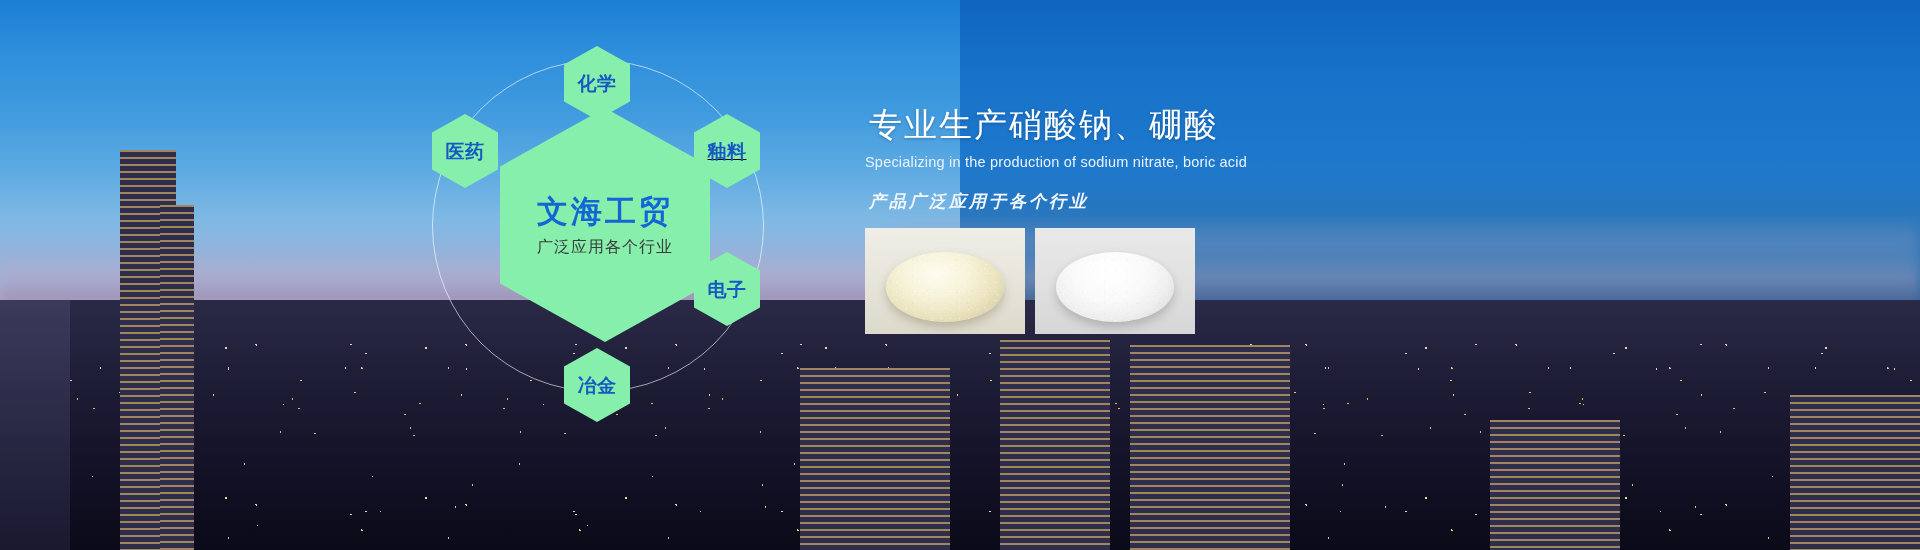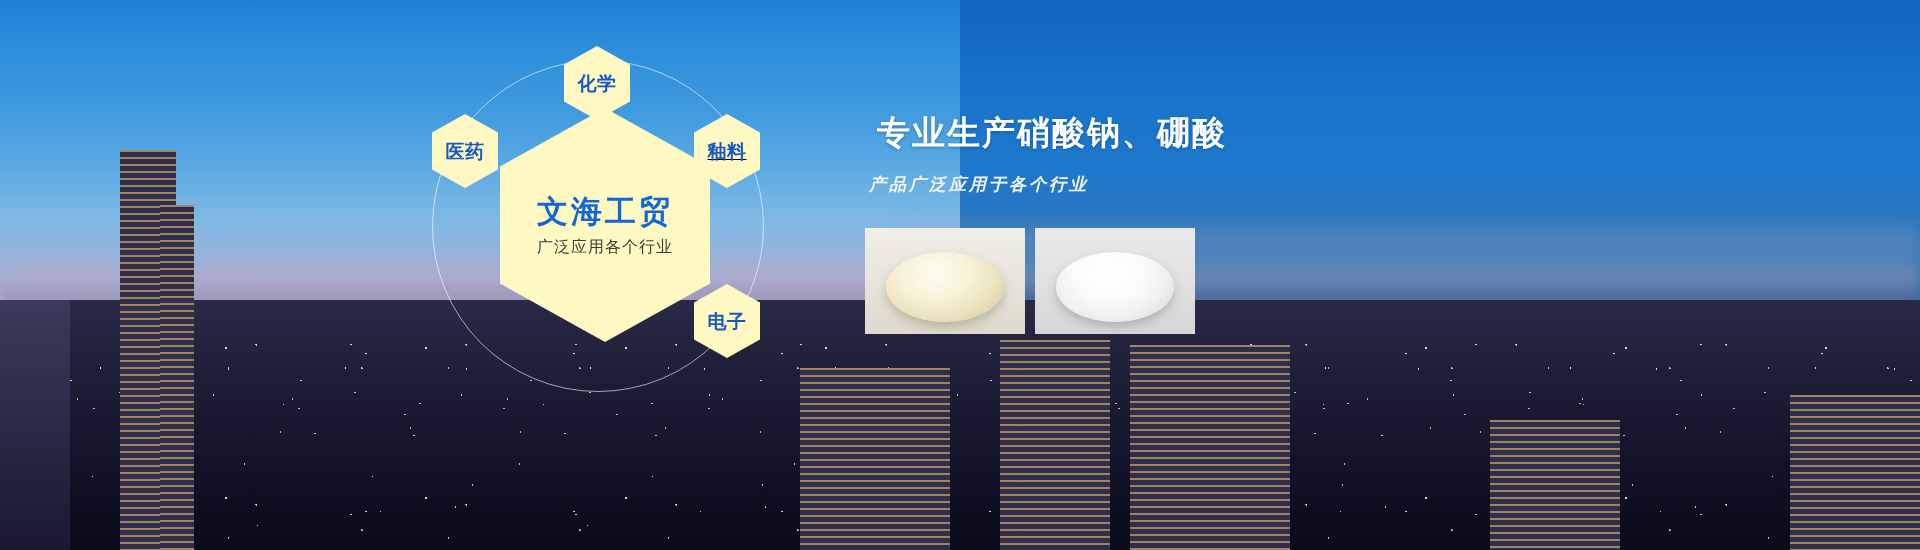"化学" .hex { background: #fef9c3 -> #86efac }
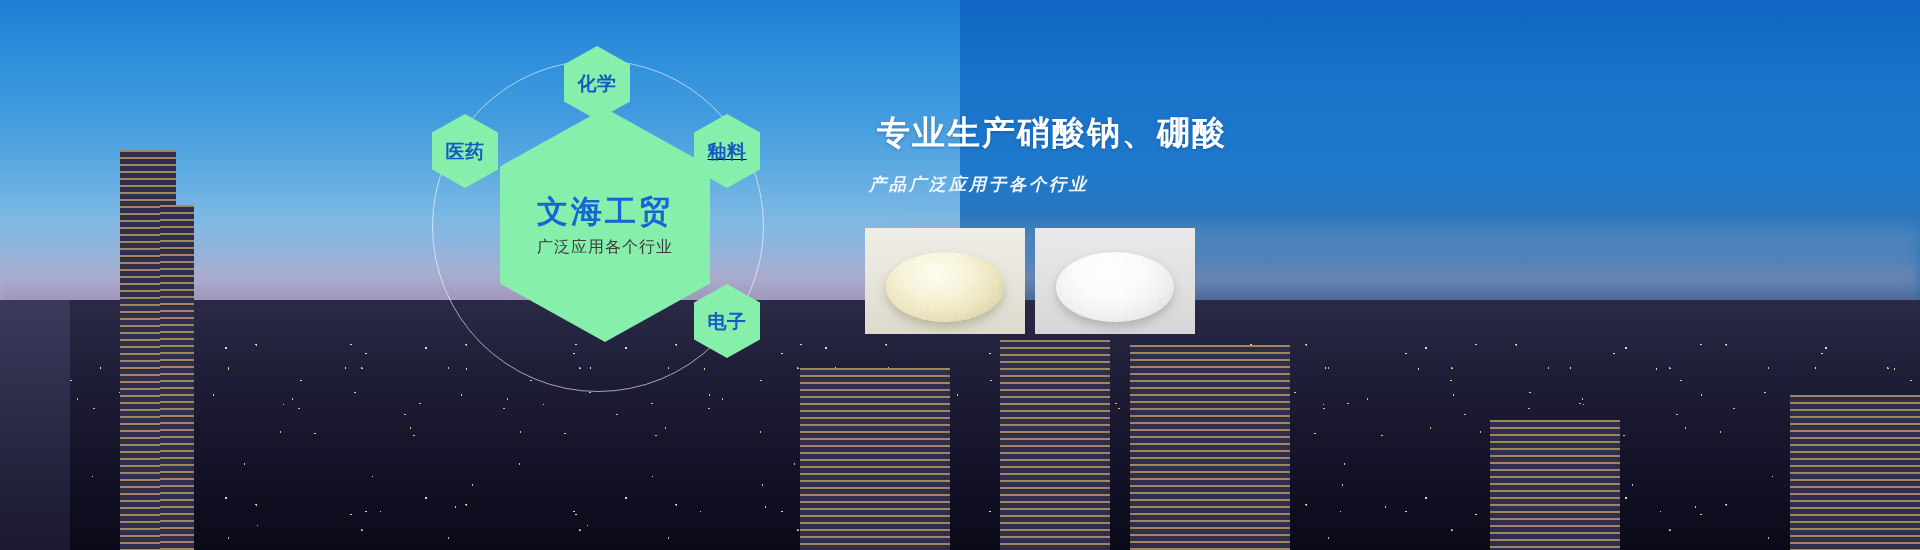"专业生产硝酸钠、硼酸" .headline { font-weight: bold -> normal; margin: 12px -> 4px }
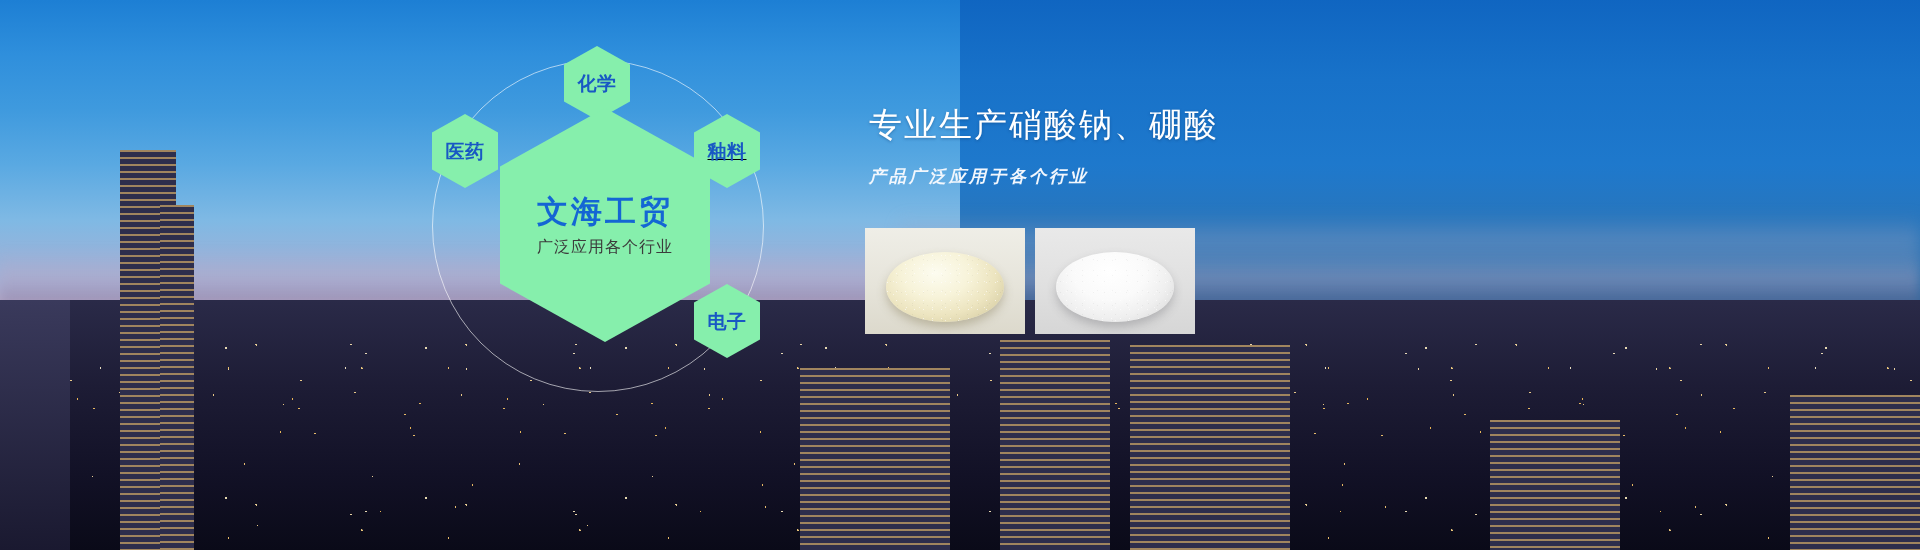"Specializing in the production of" p.sub-en { html: none -> <p>Specializing in the production of sodium nitrate, boric acid</p> }
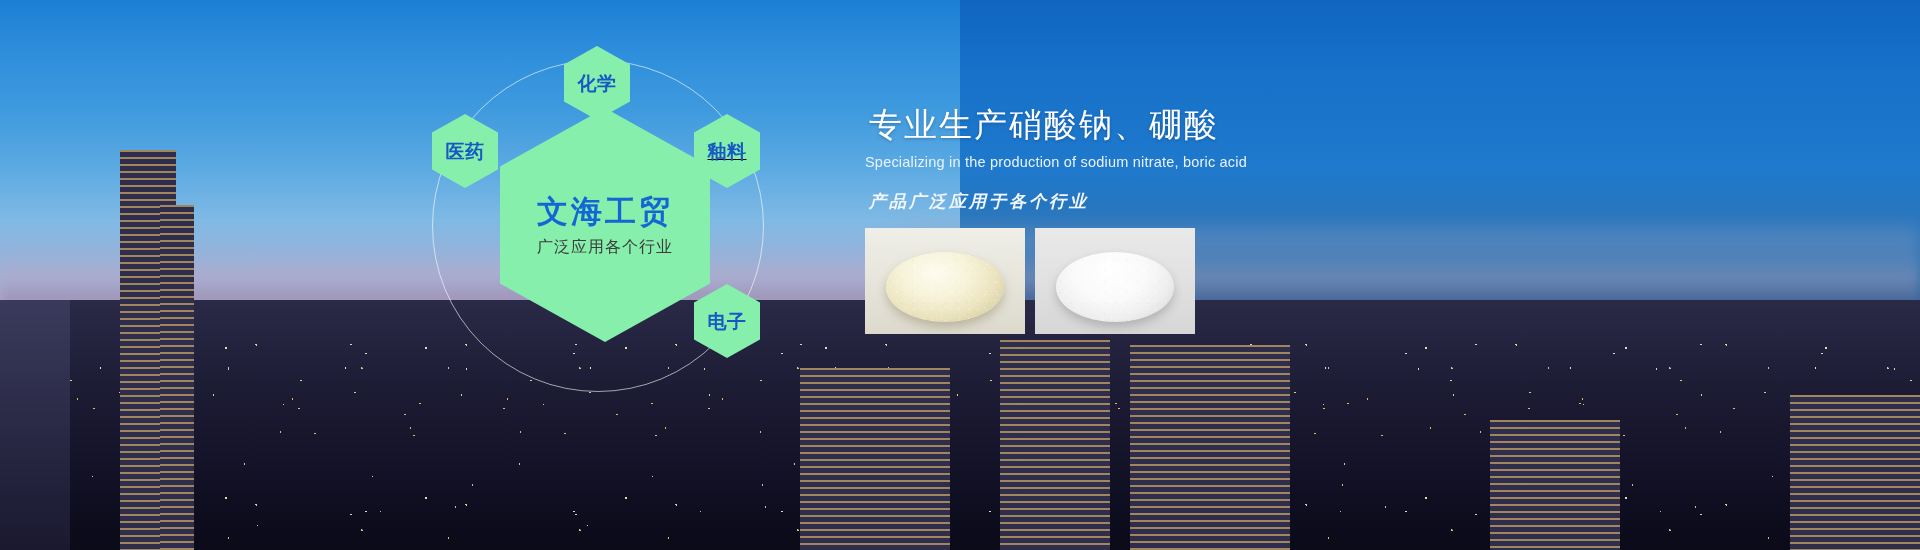"电子" .hx-elec { top: 274px -> 242px }
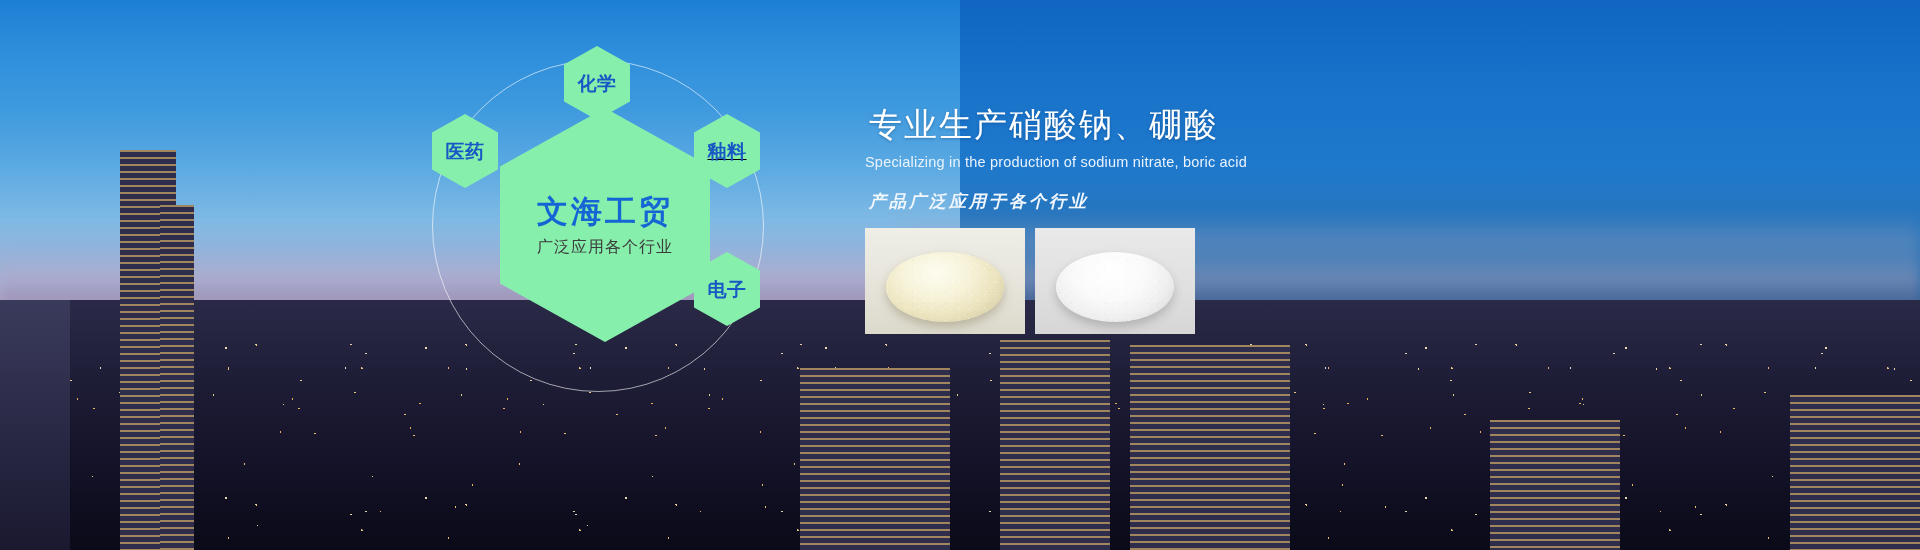"冶金" div.hex { html: none -> <div> <span>冶金</span> </div> }
